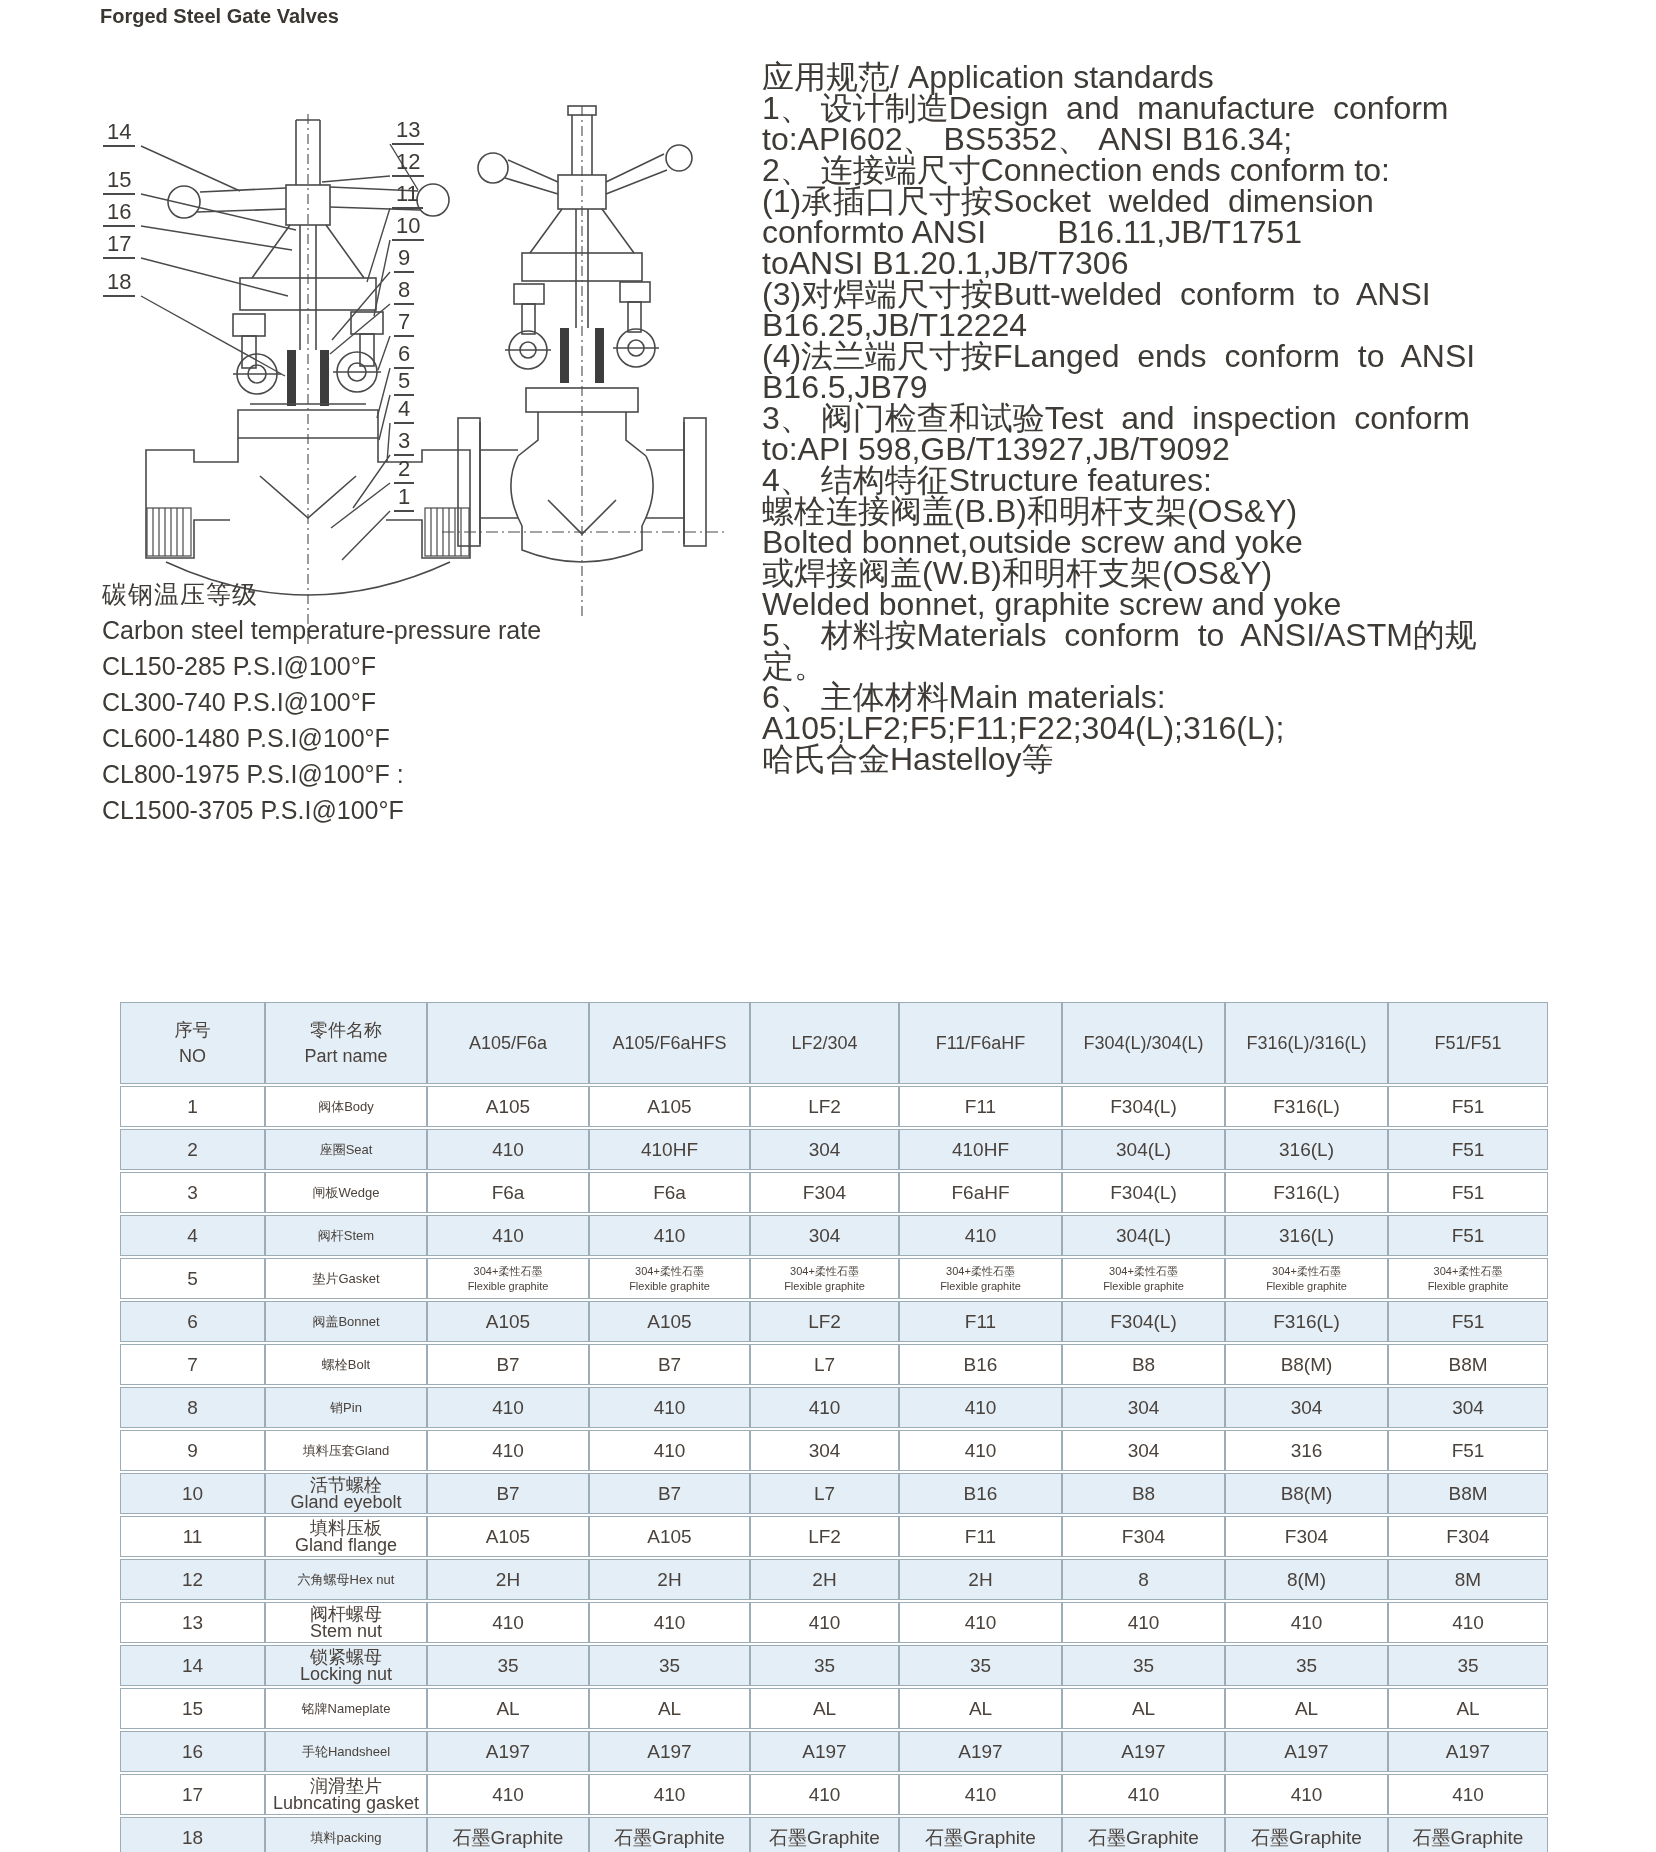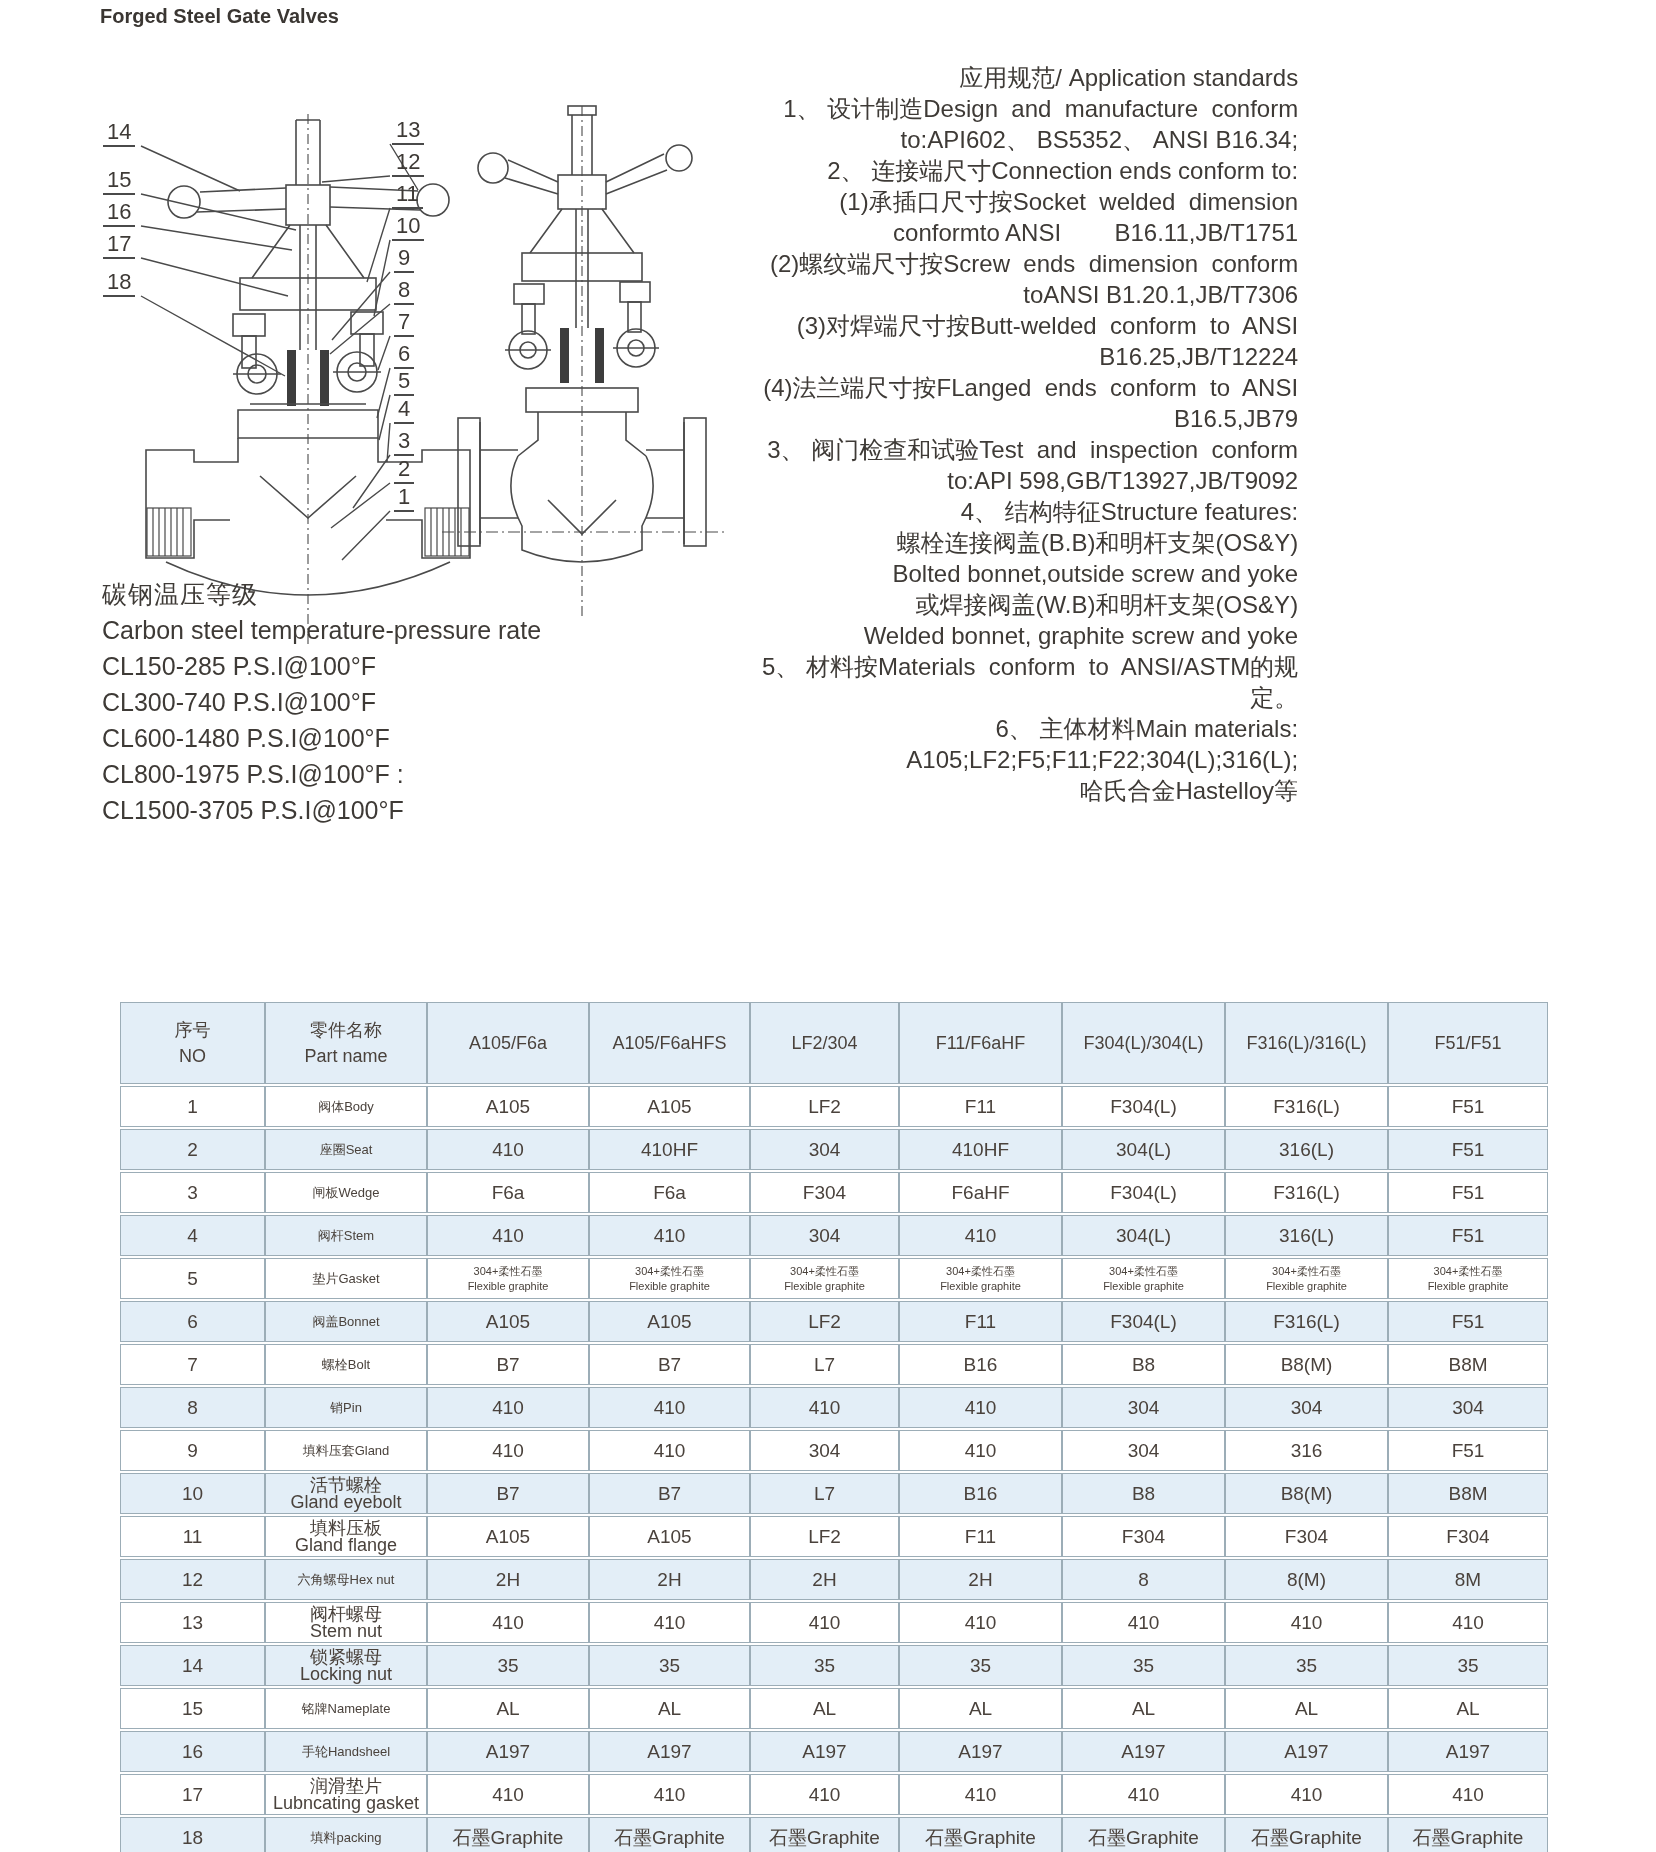"应用规范/ Application standards" .std { font-size: 24px -> 32px; text-align: right -> none }
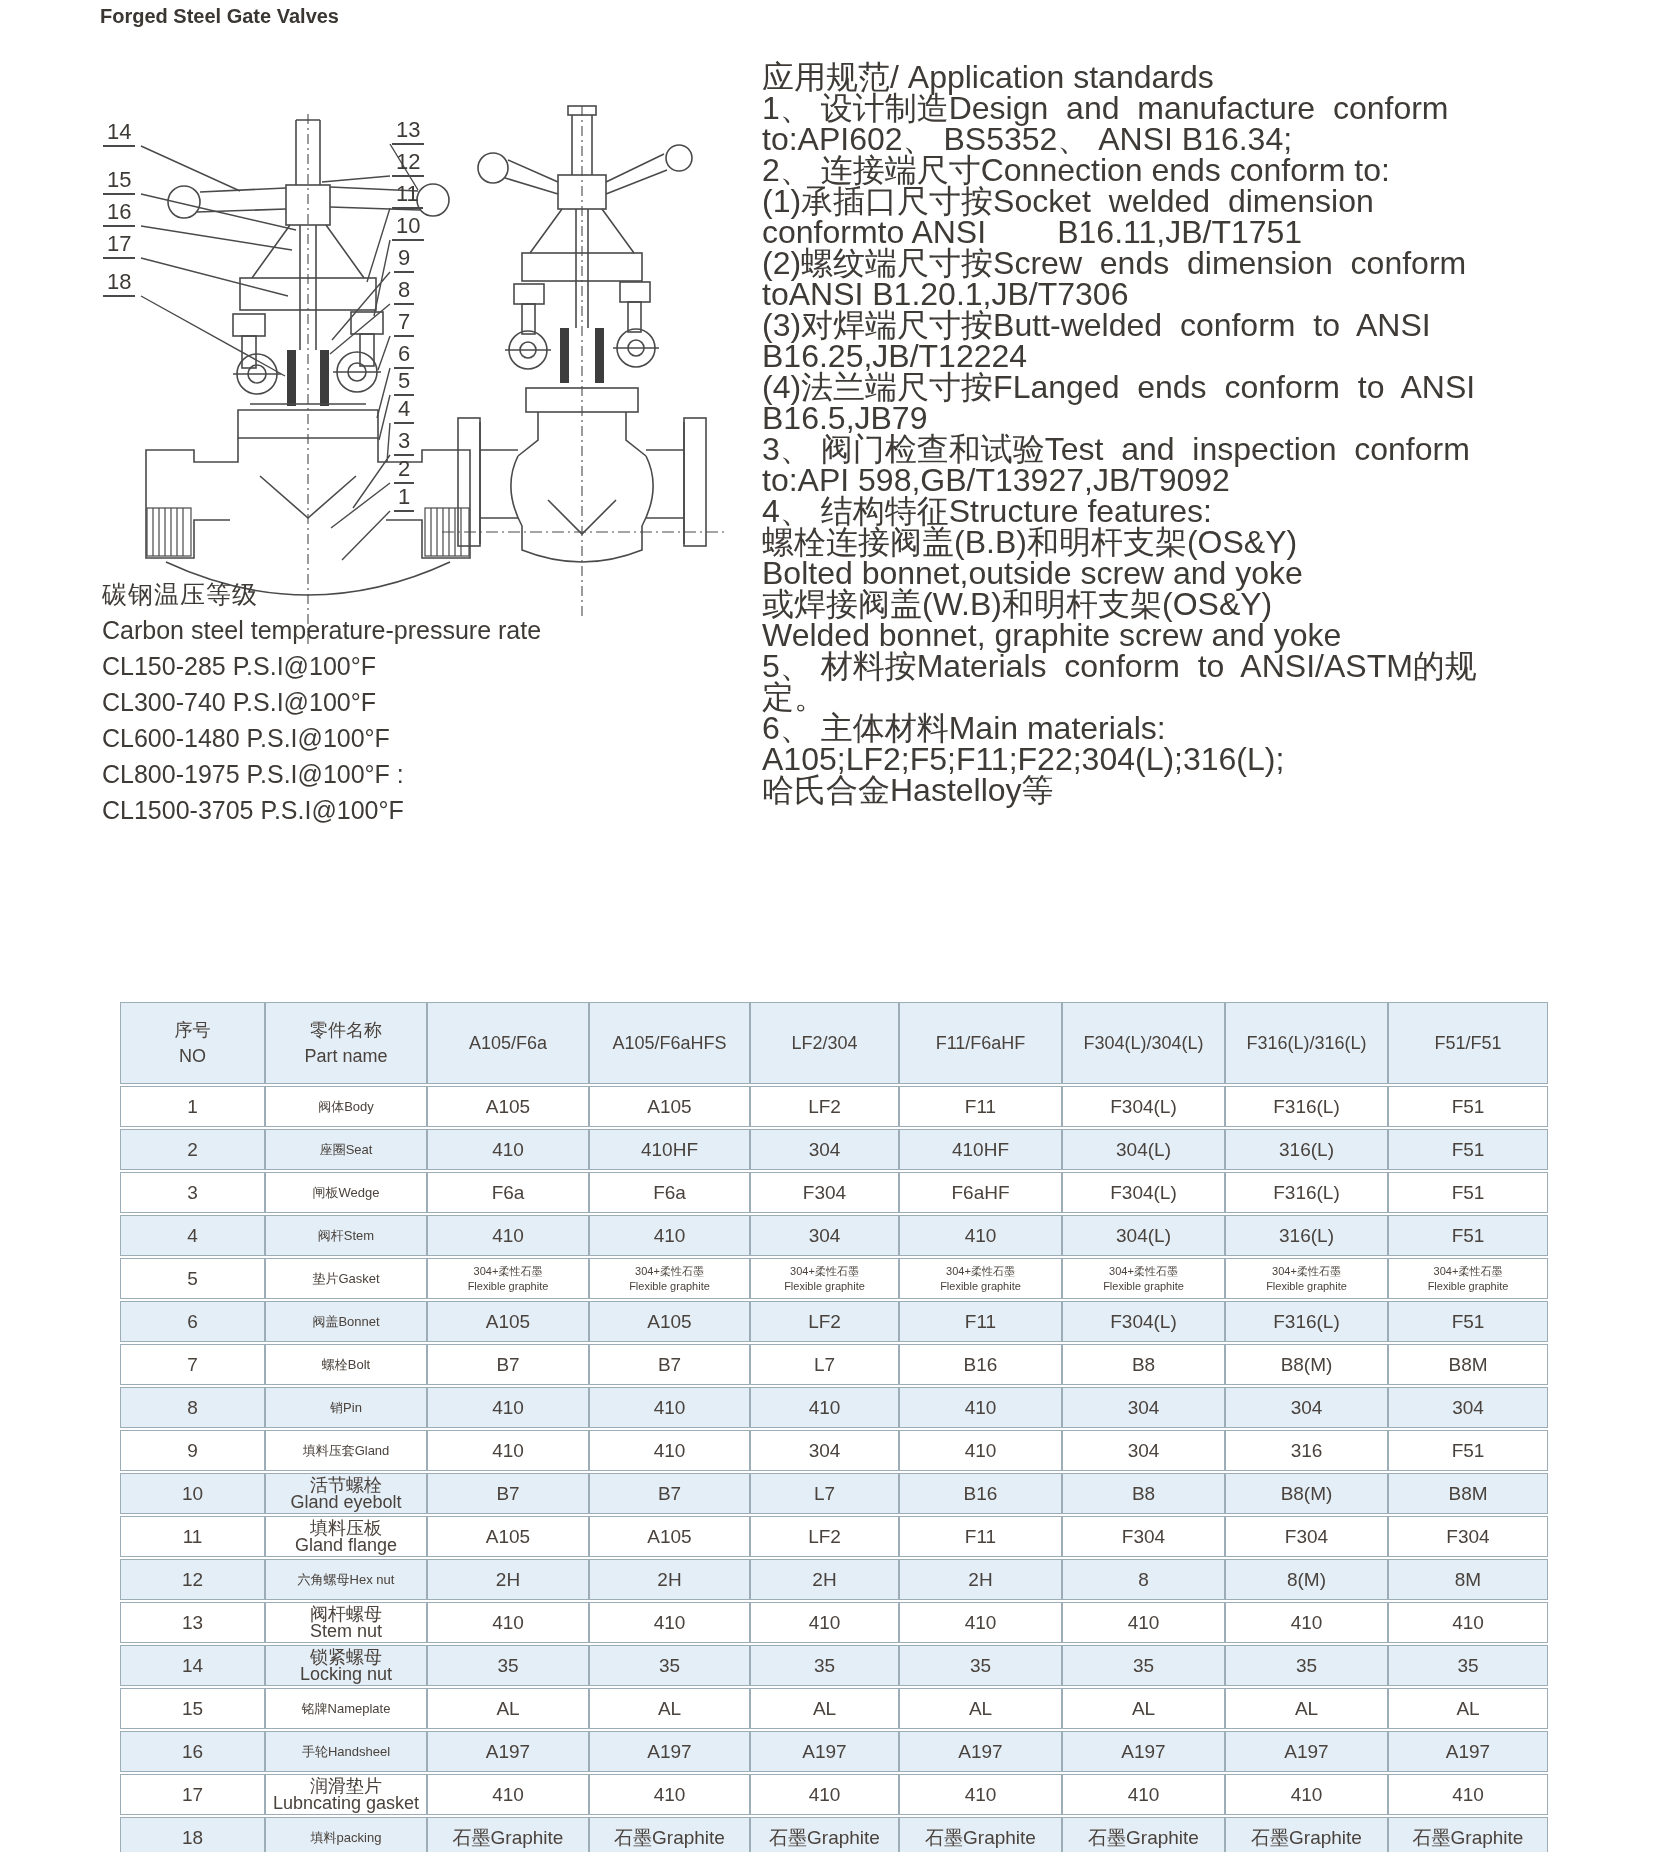"(2)螺纹端尺寸按Screw ends dimension conform" div.std-line { html: <div>(2)螺纹端尺寸按Screw ends dimension conform</div> -> none }
